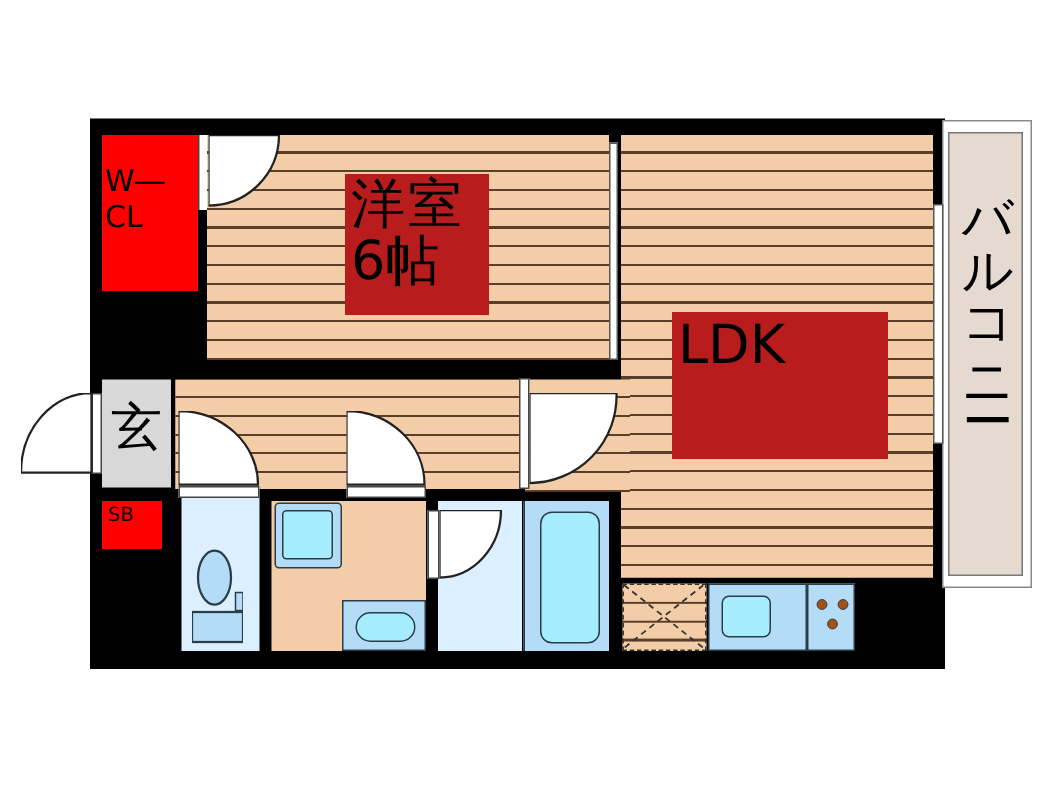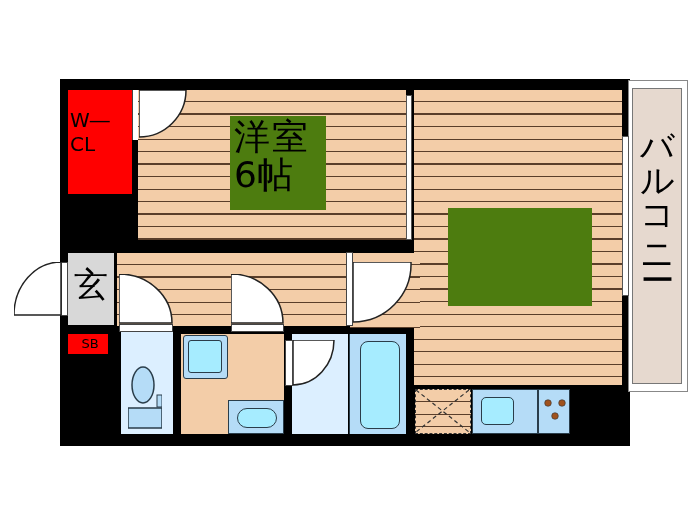"洋室" .label { background: #4d7c0f -> #b91c1c }
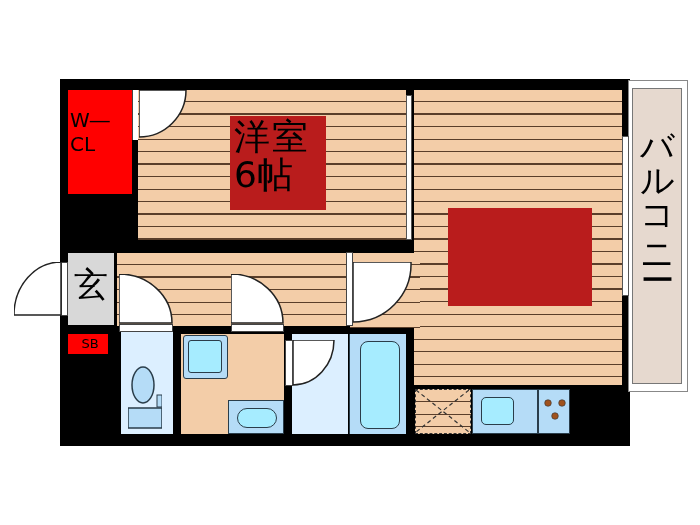"LDK" div { html: none -> <div>LDK</div> }
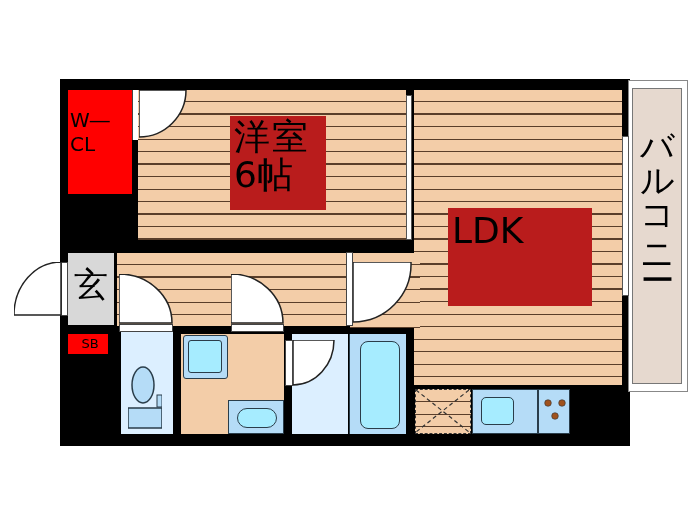"SB" div.abs { height: 20px -> 32px; text-align: center -> none }
